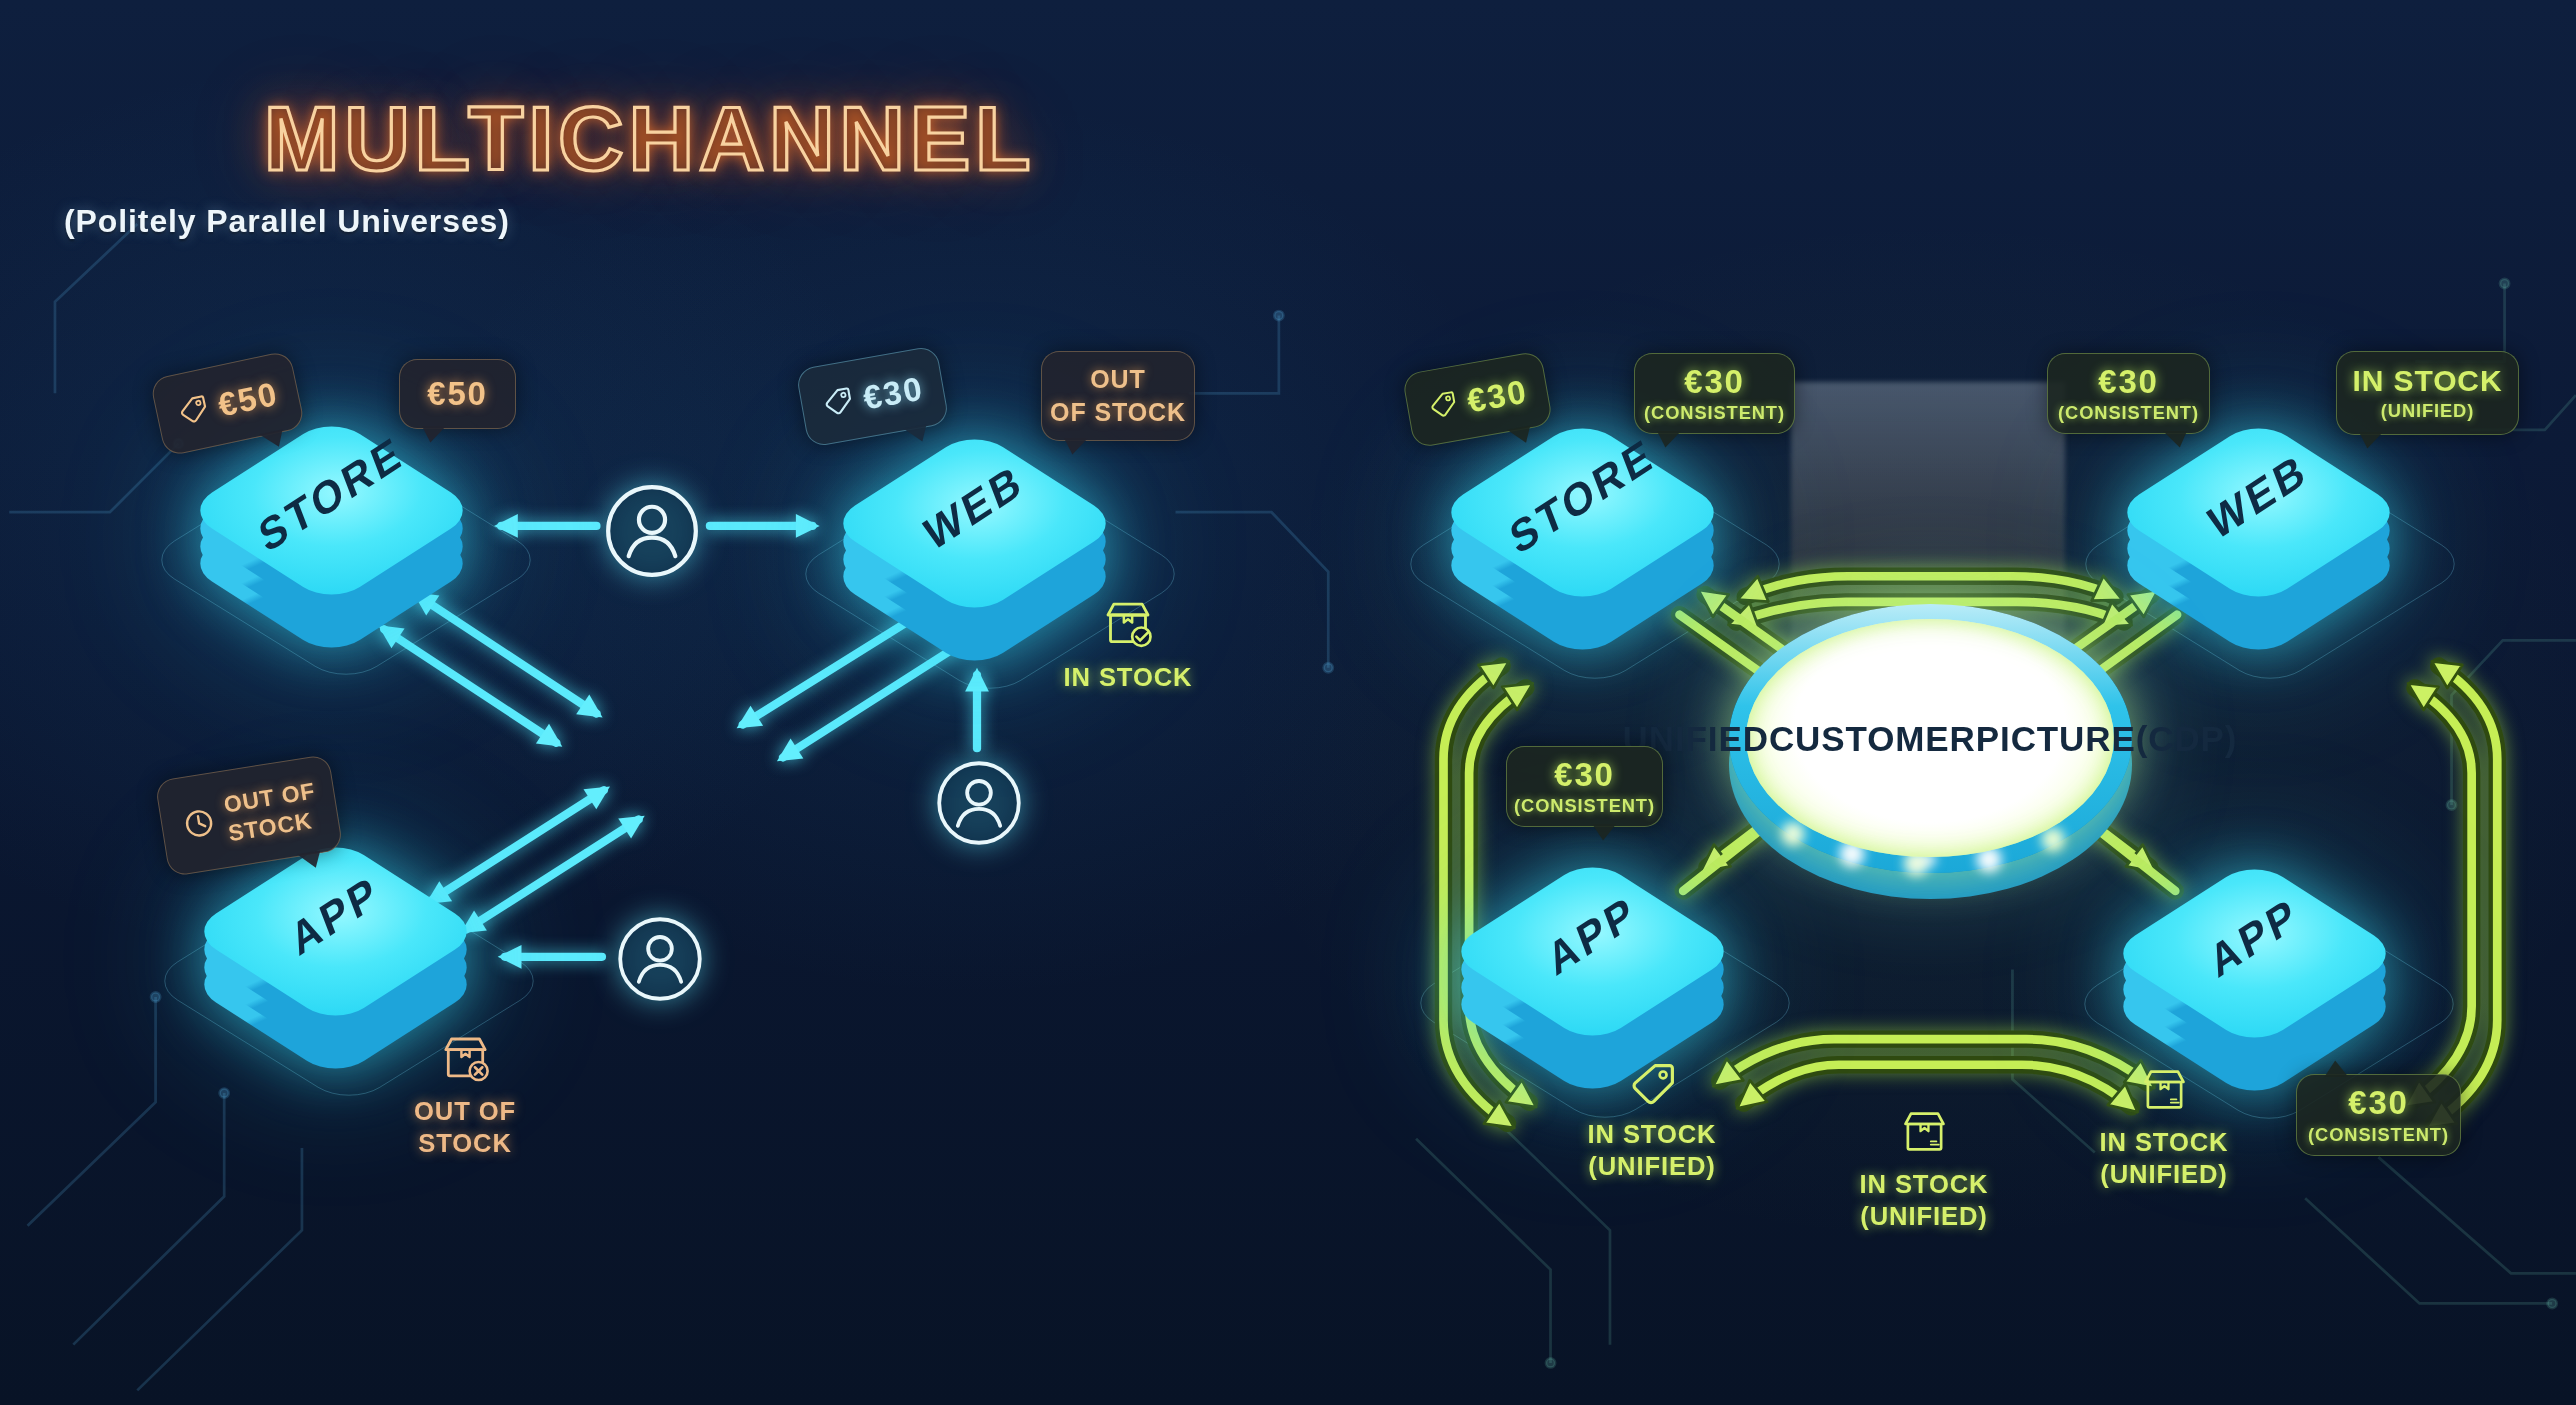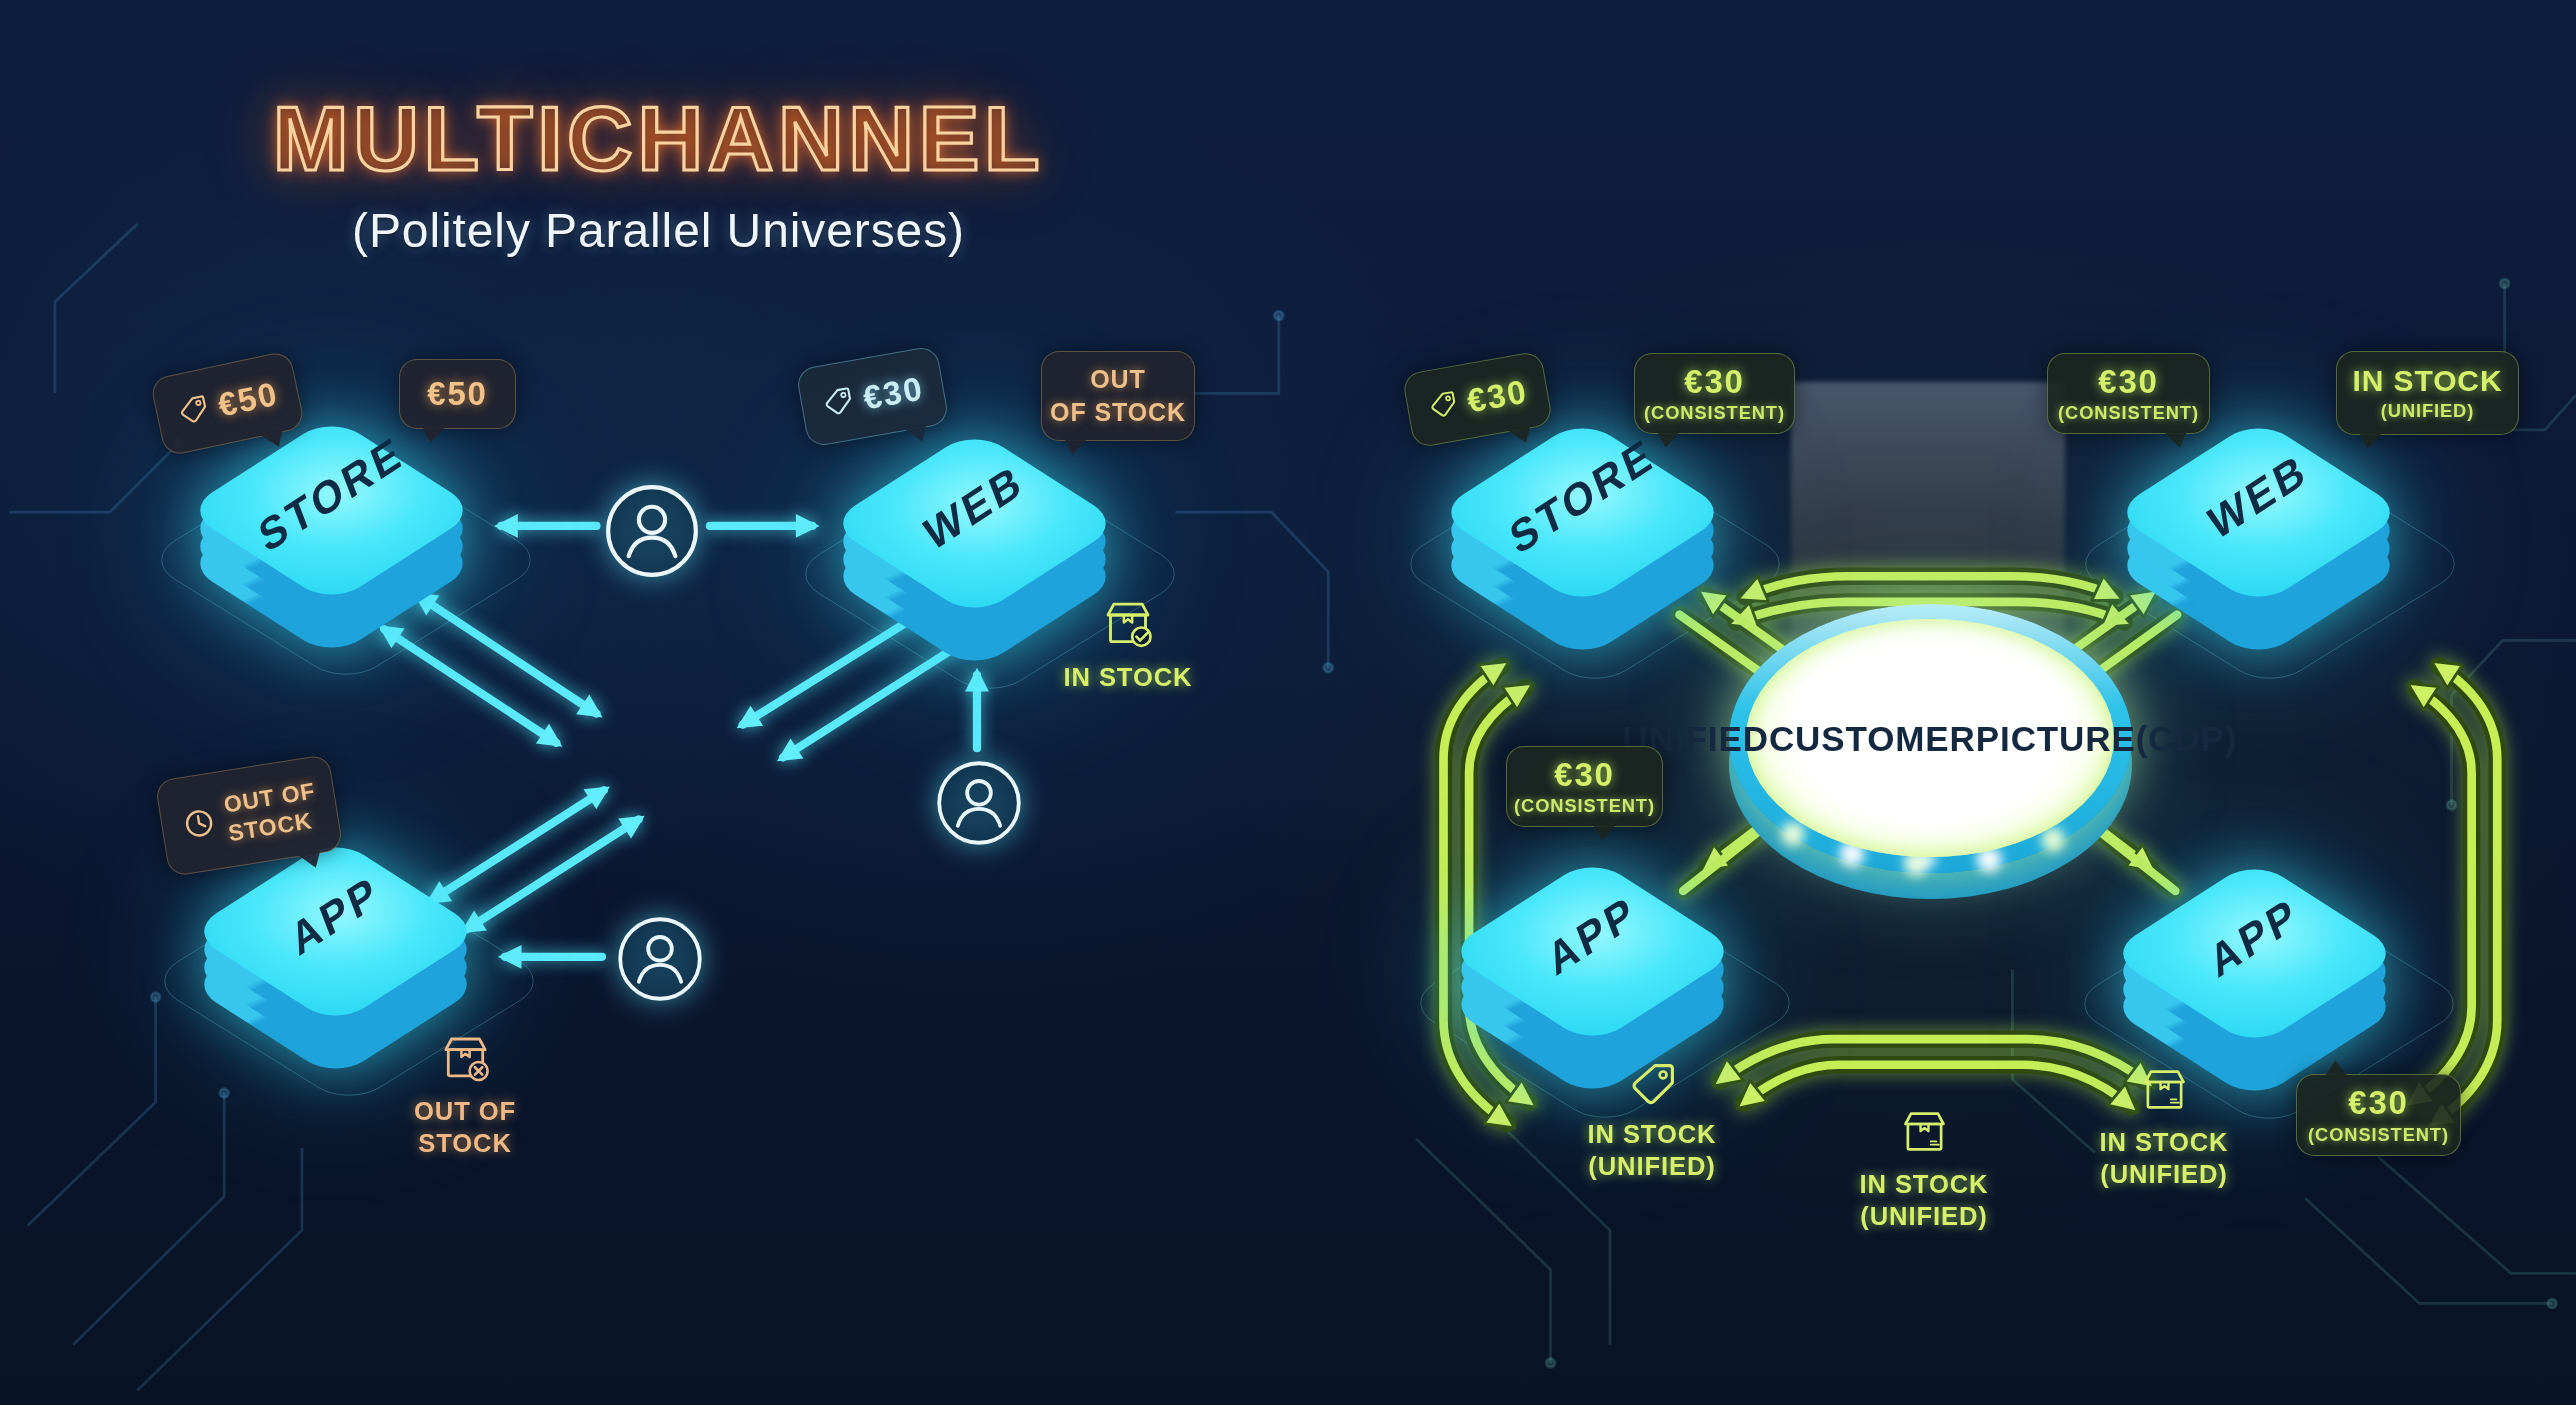"MULTICHANNEL" div.neon-title { left: 64px -> 55px }
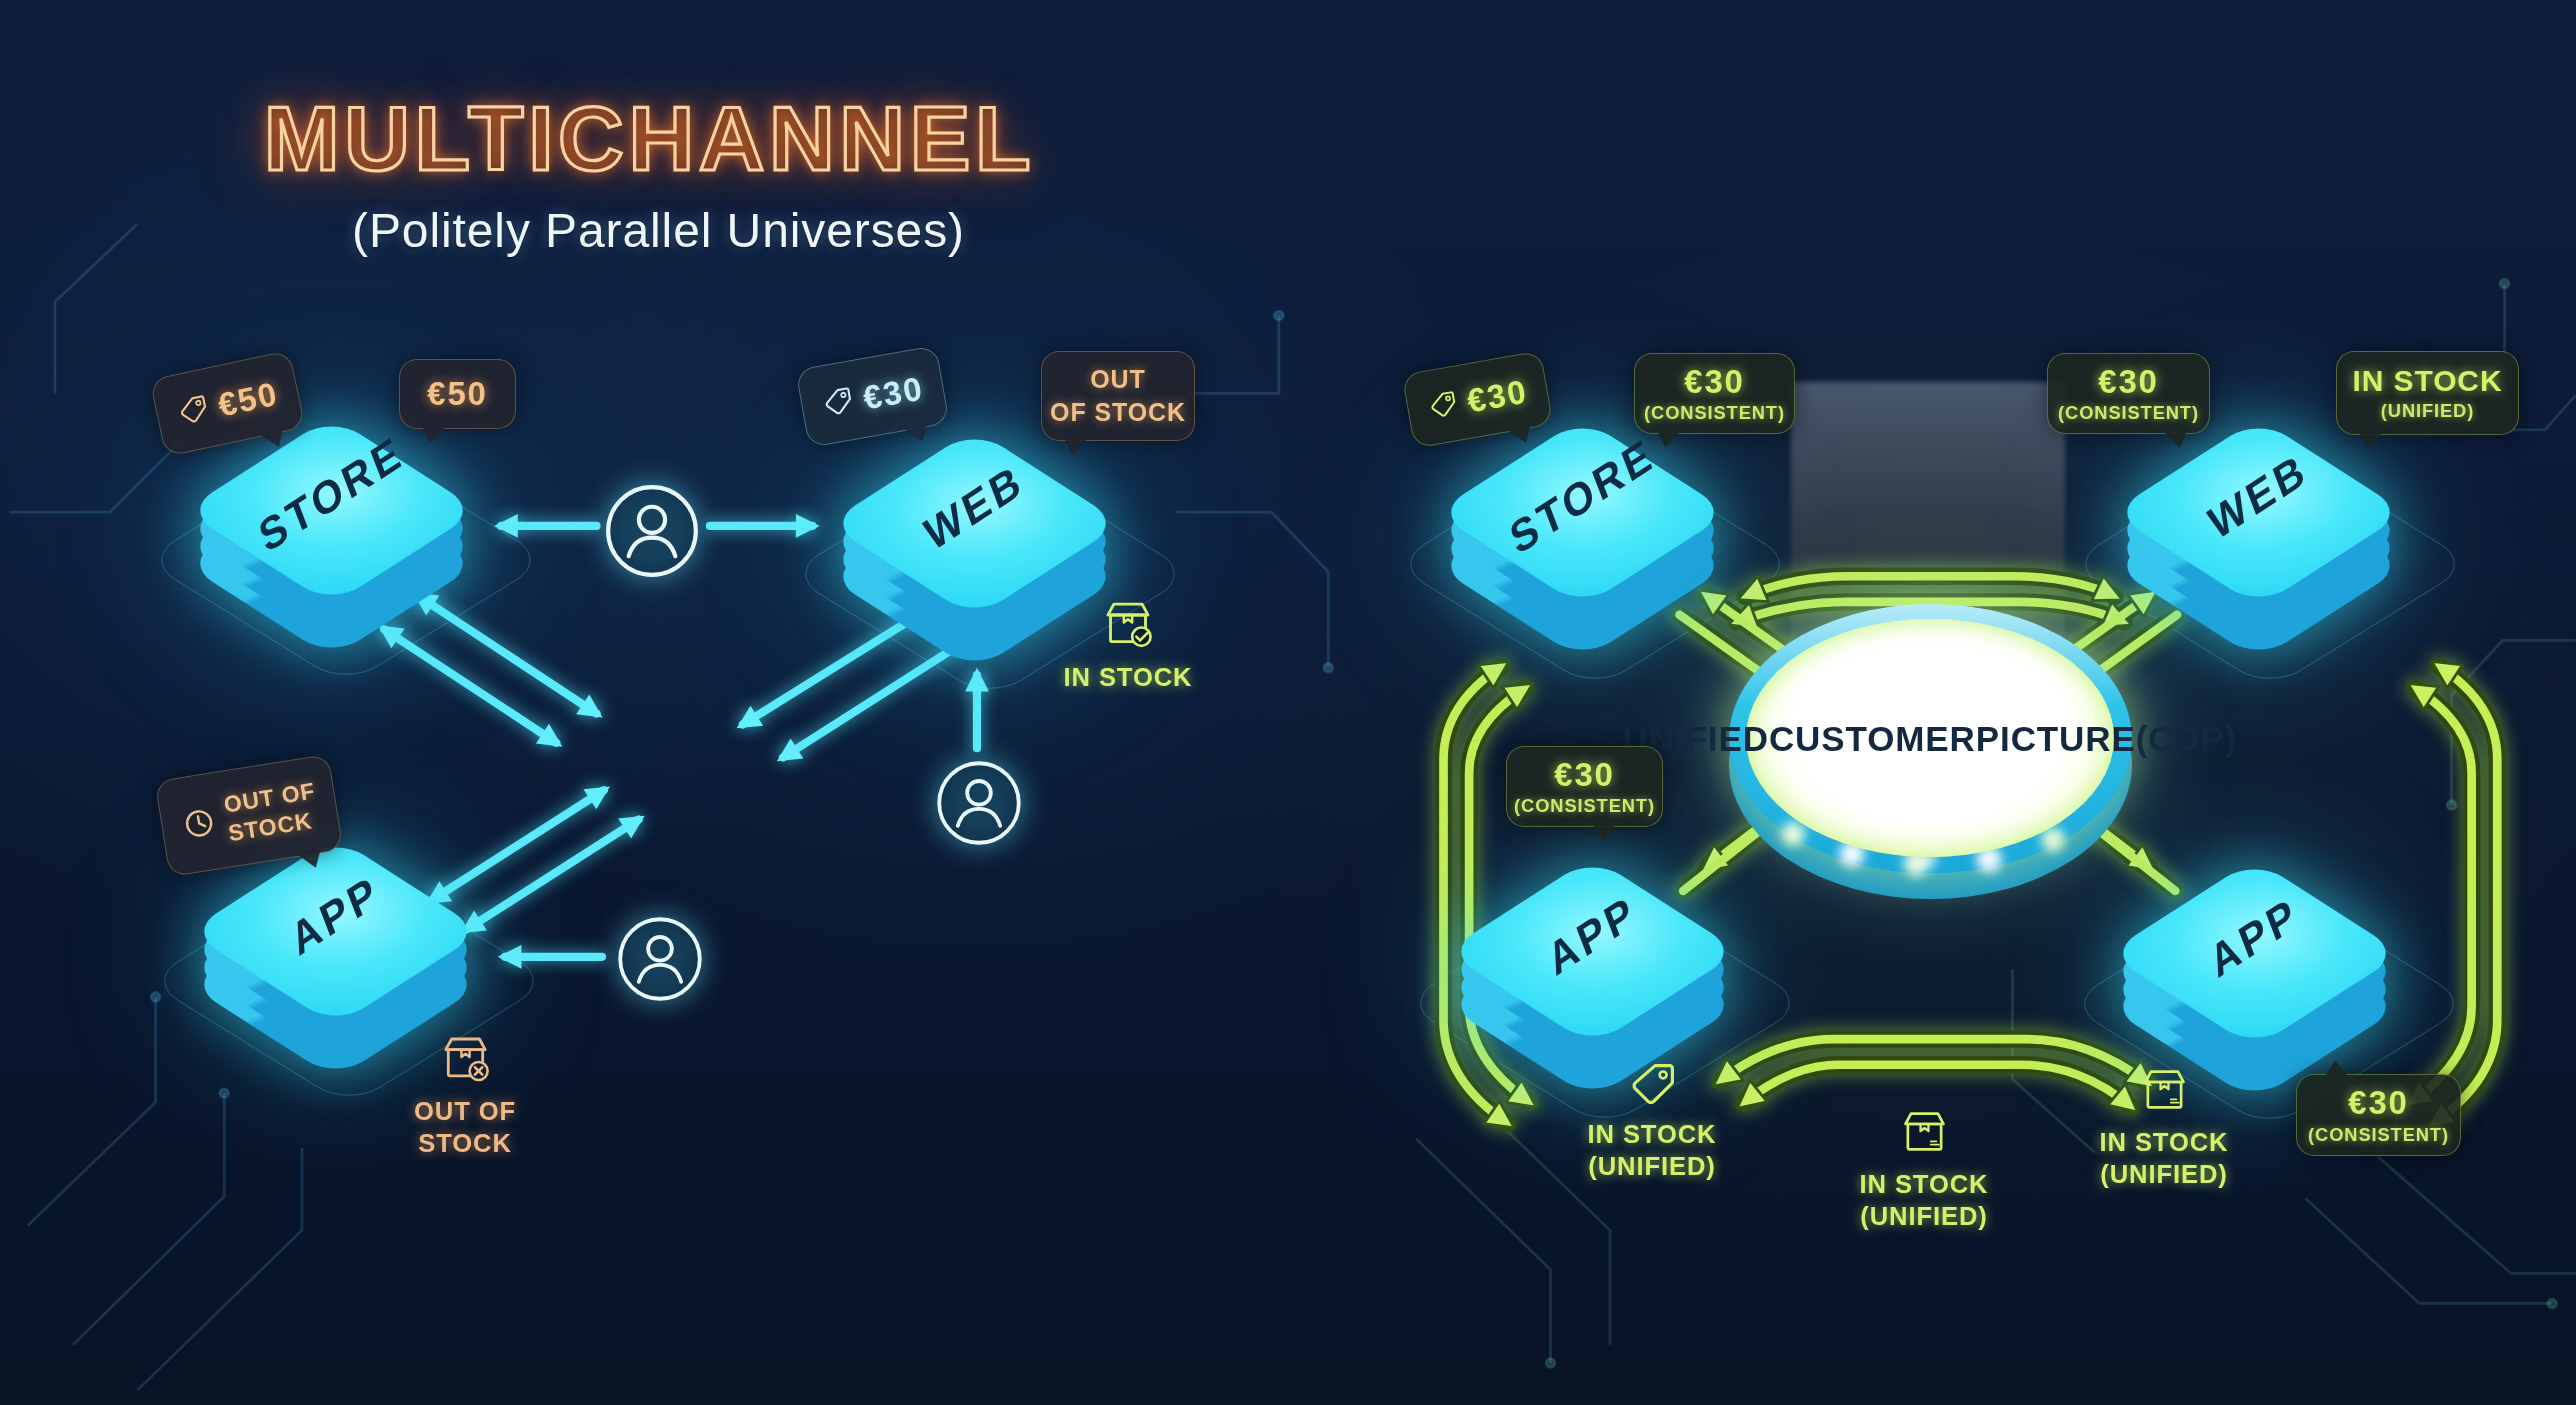"(Politely Parallel Universes)" .sub-title { font-size: 48px -> 32px; font-weight: 400 -> 700; text-align: center -> none }
